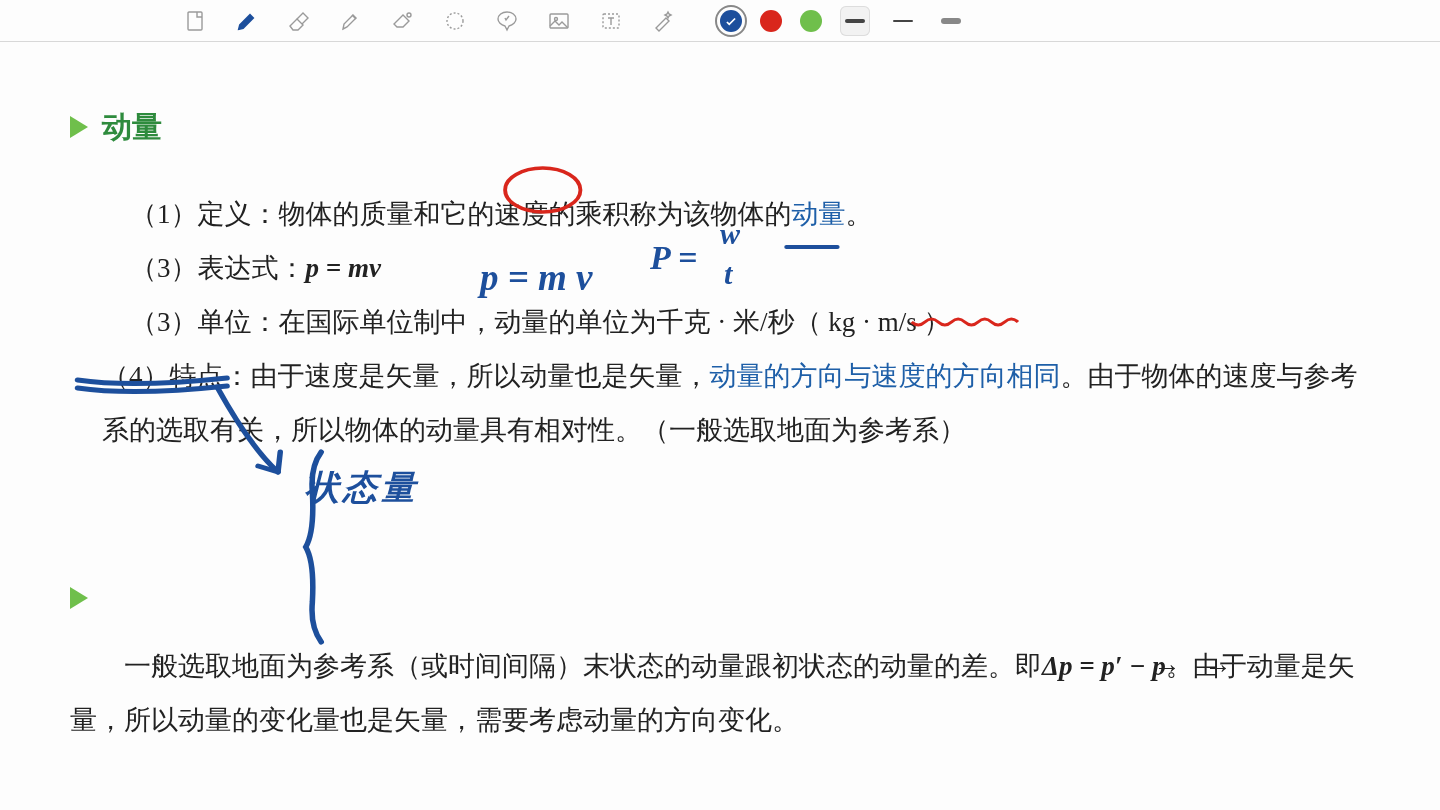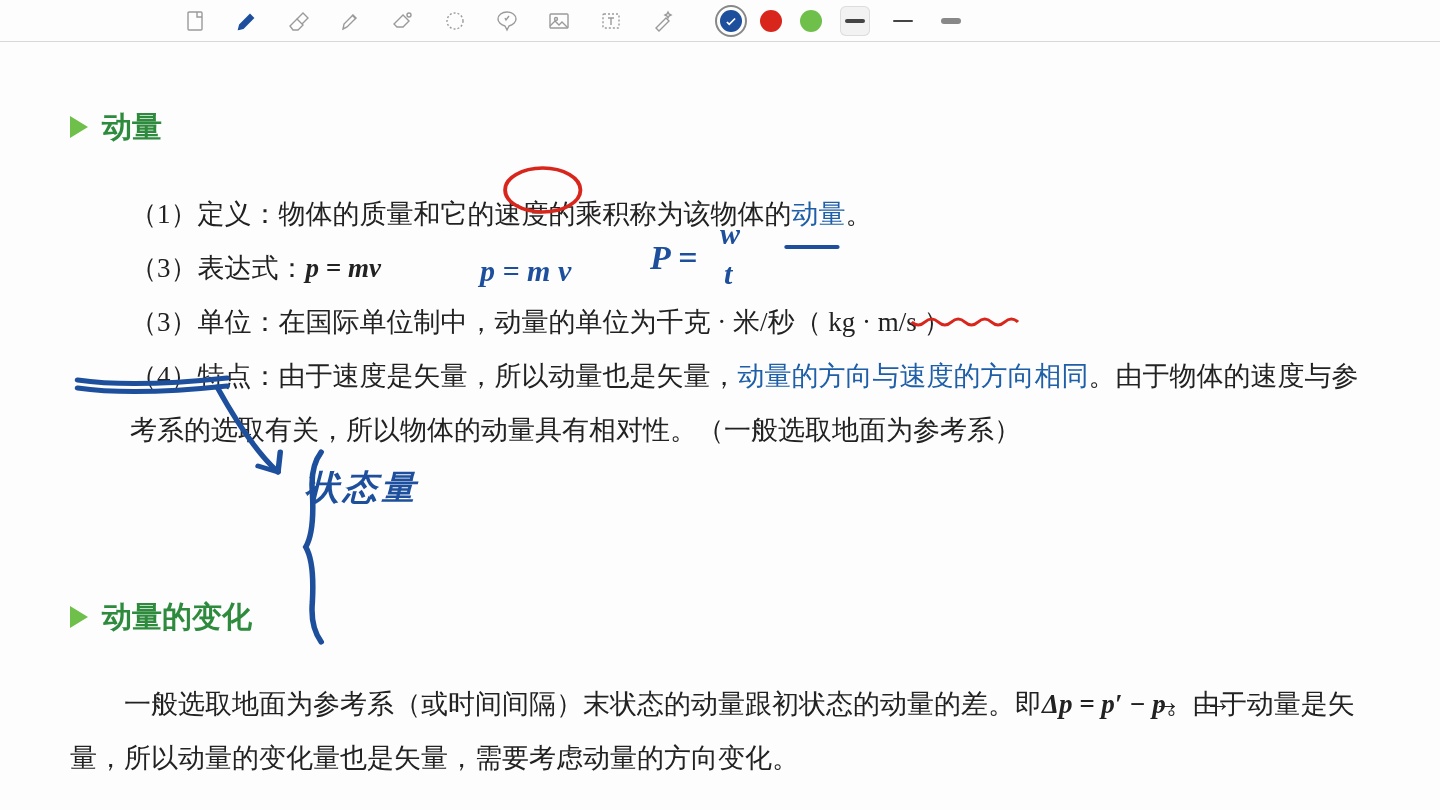"p = m v" div.hand { font-size: 30px -> 37px }
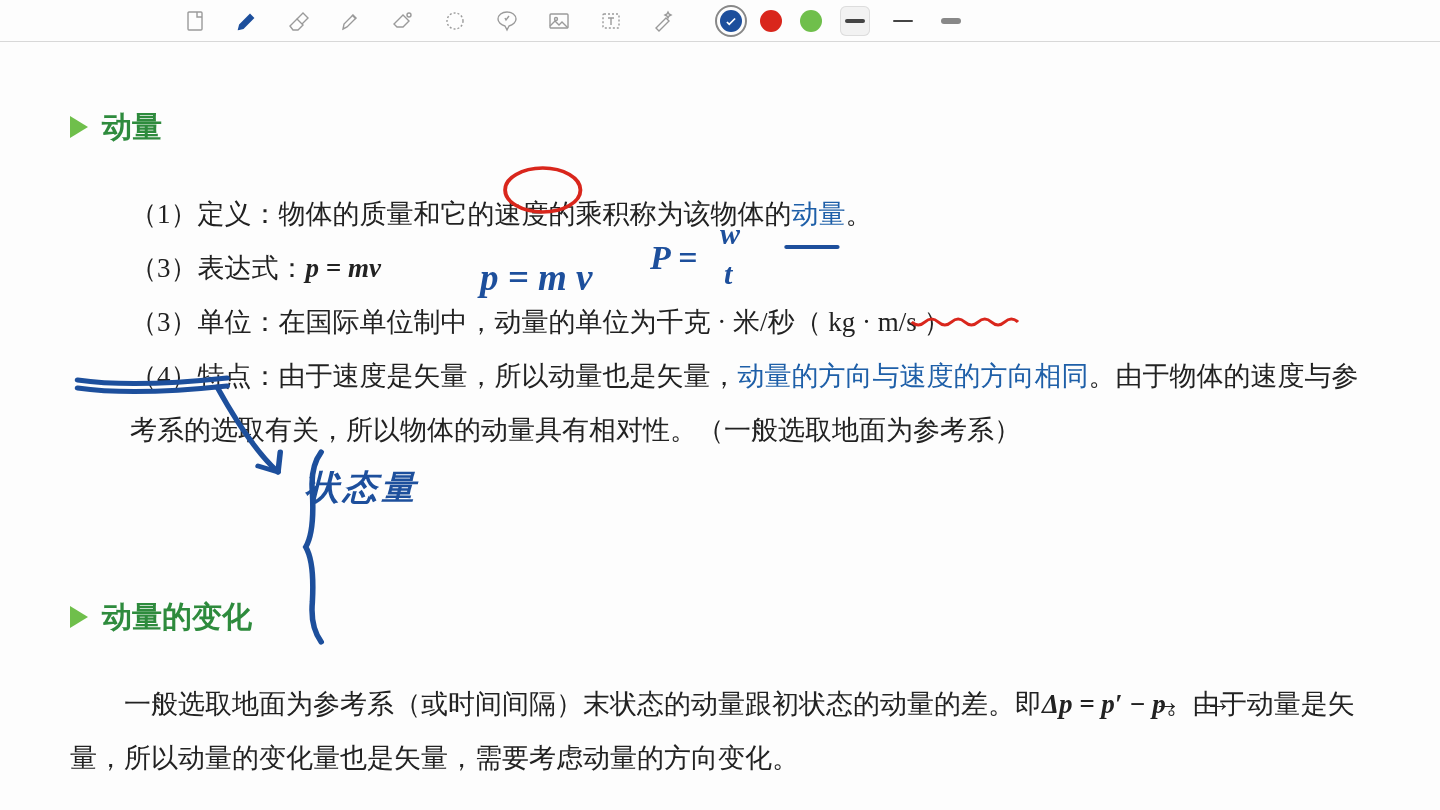"（4）特点：由于速度是矢量，所以动量也是矢量，动量的方向与速度的方向相同。由于物" div { margin-left: 60px -> 32px }
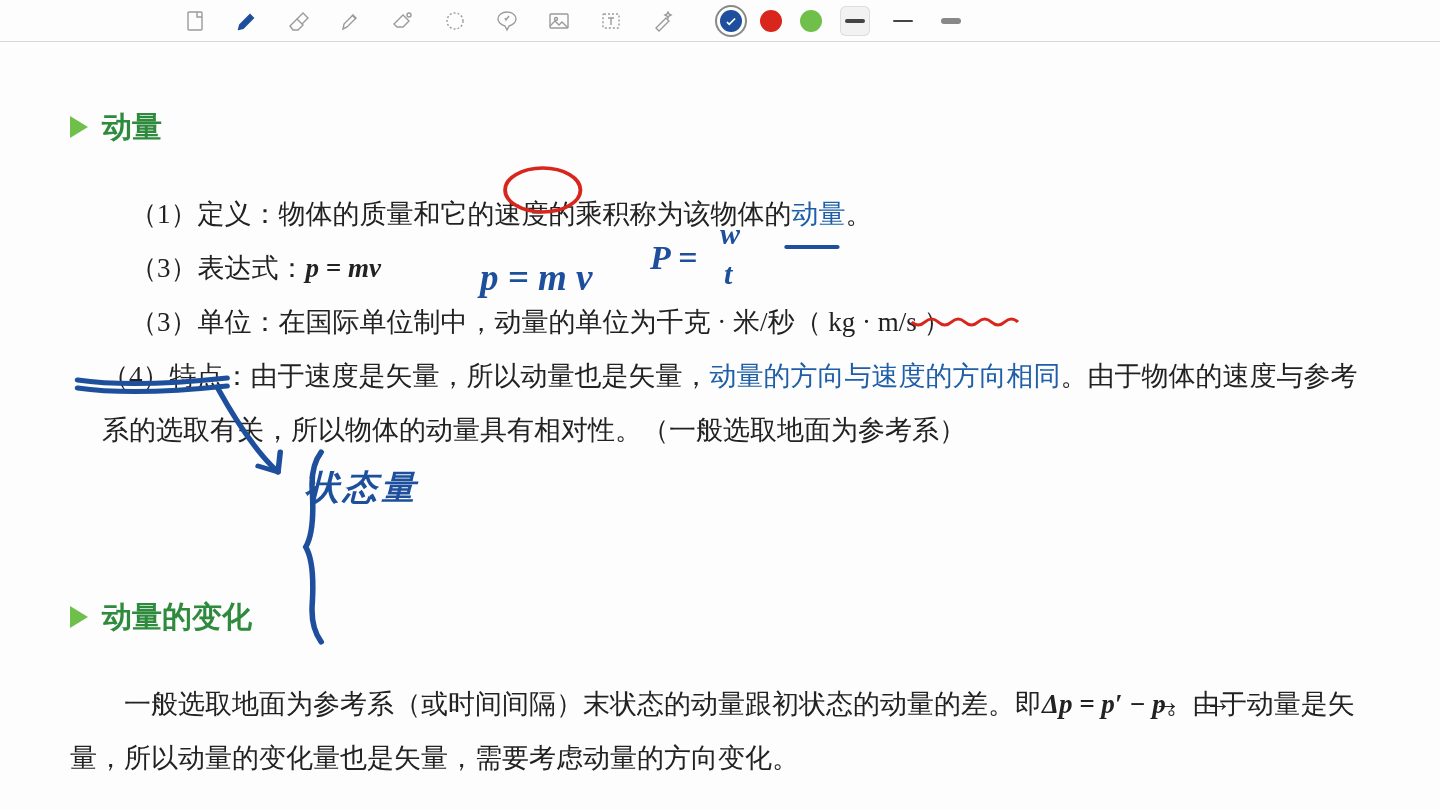"动量的变化" div.sec-title { html: <div>动量的变化</div> -> none }
